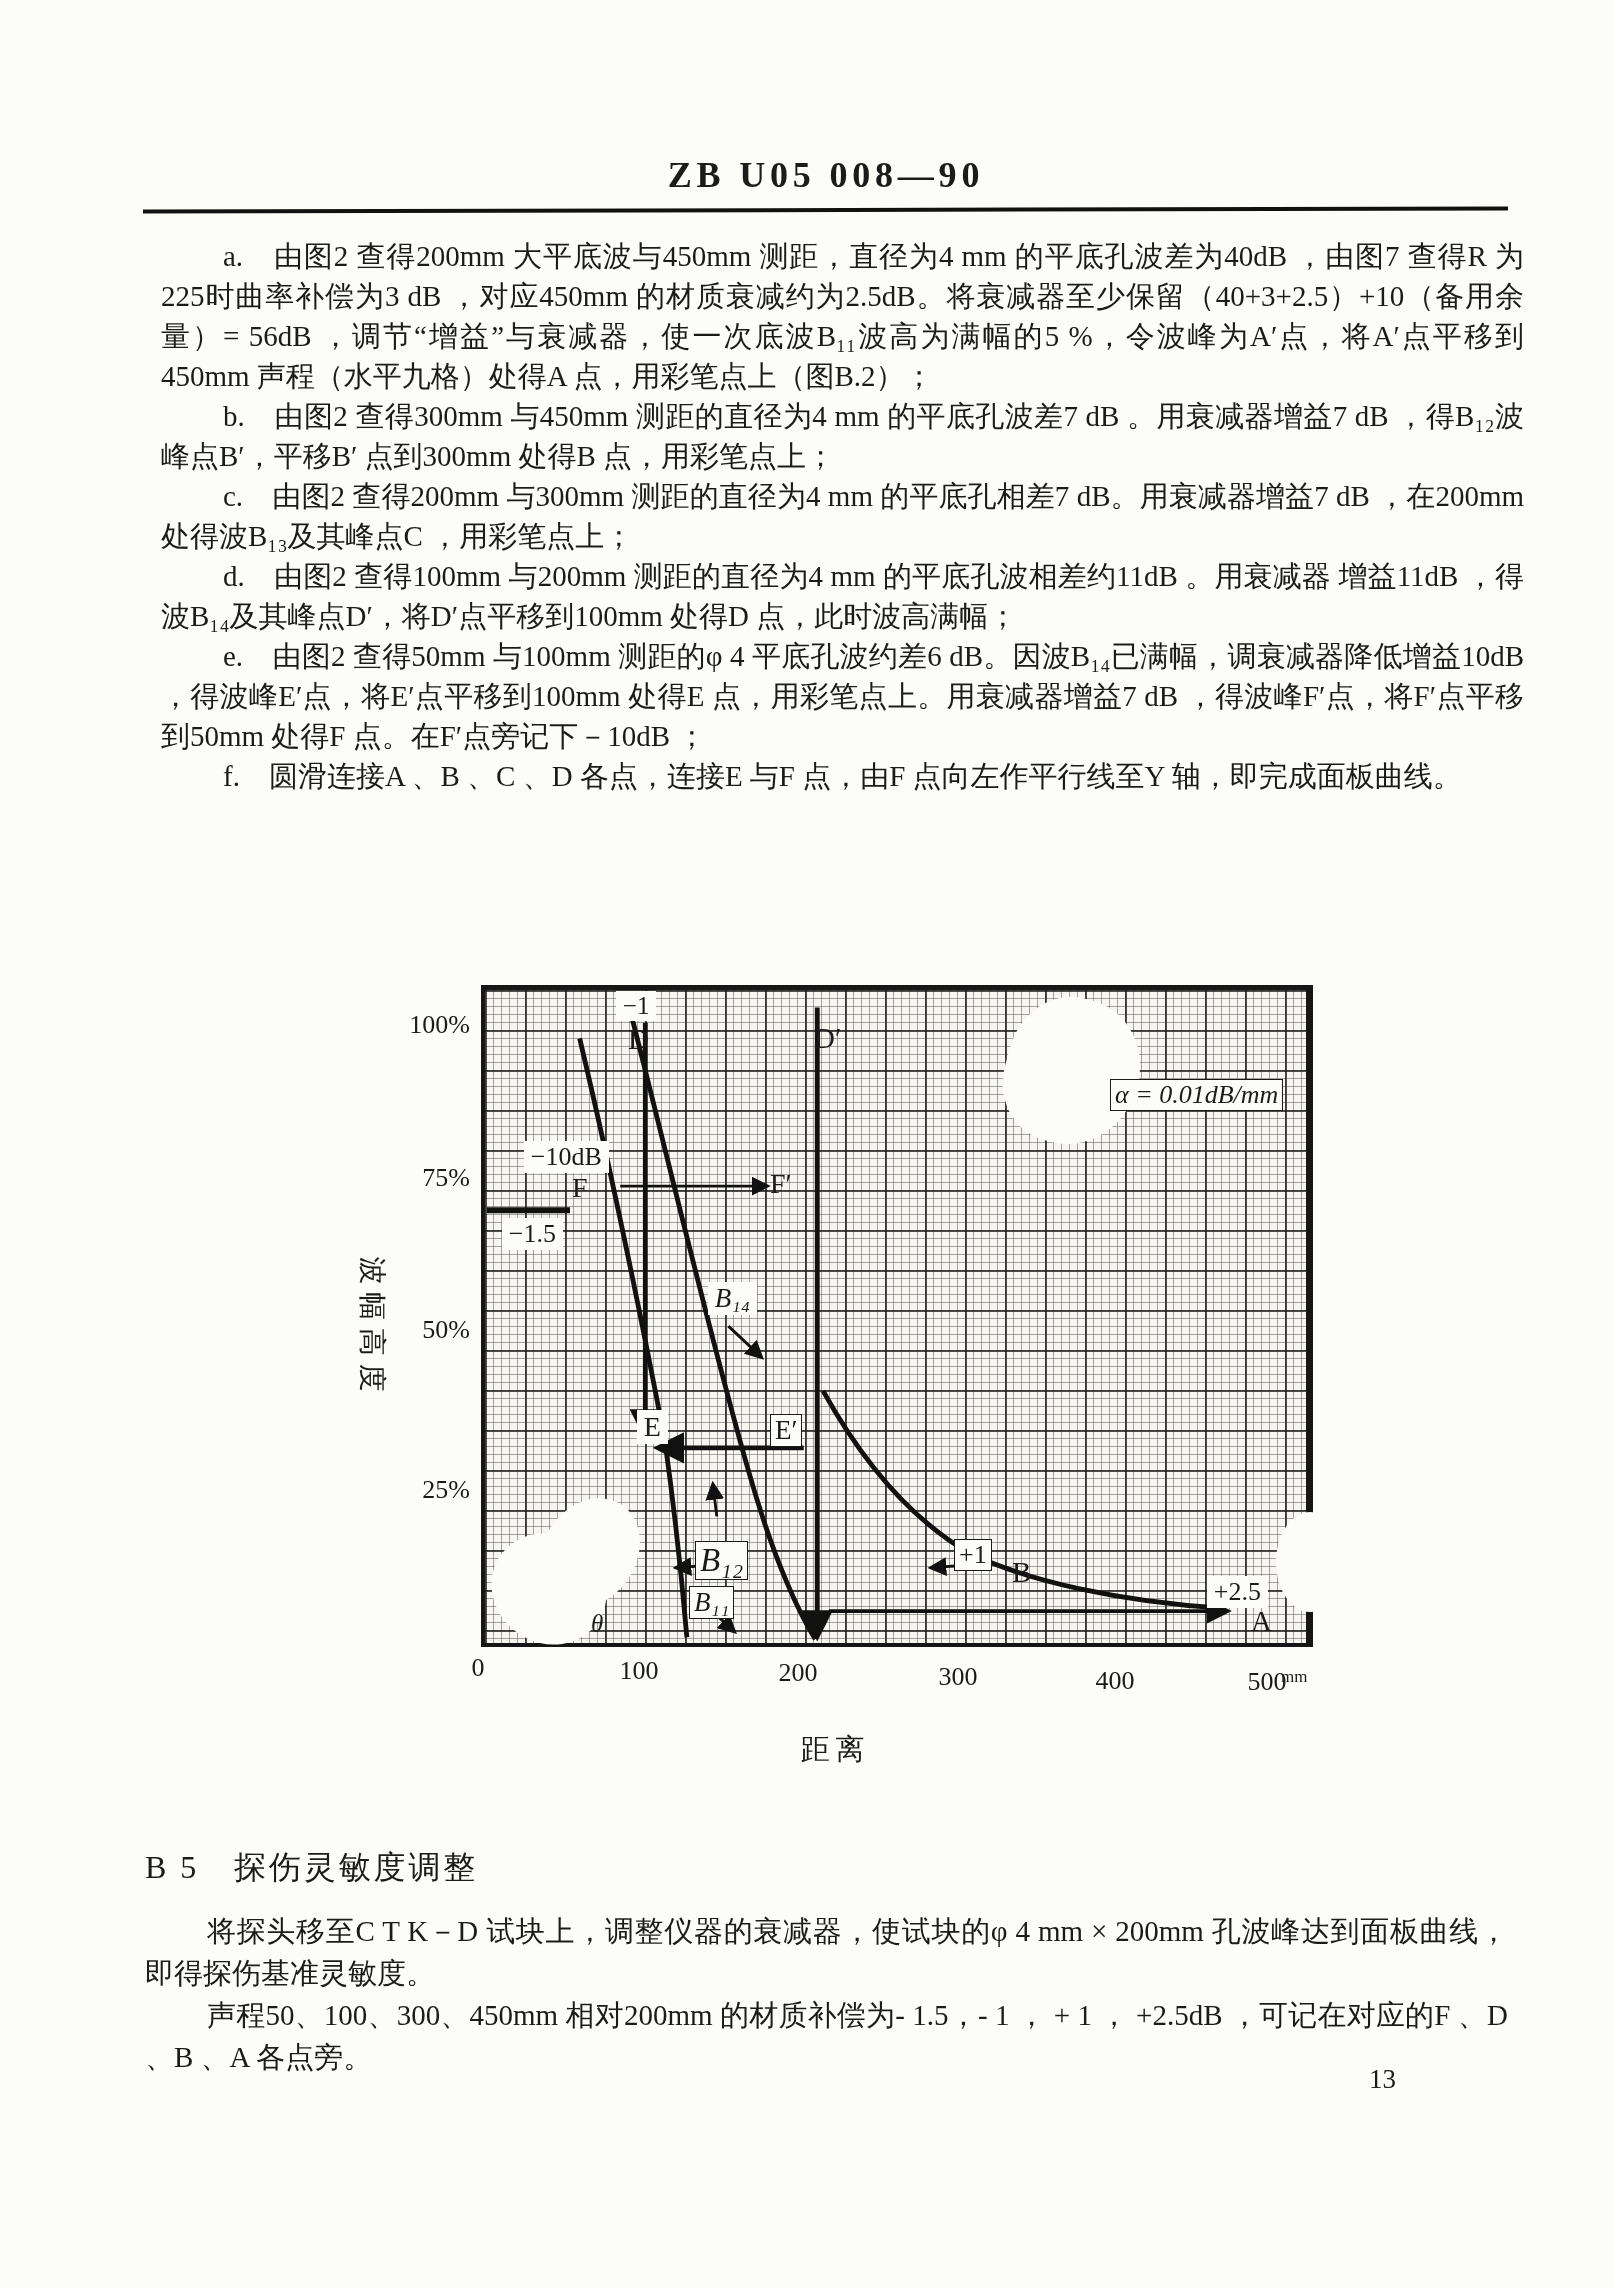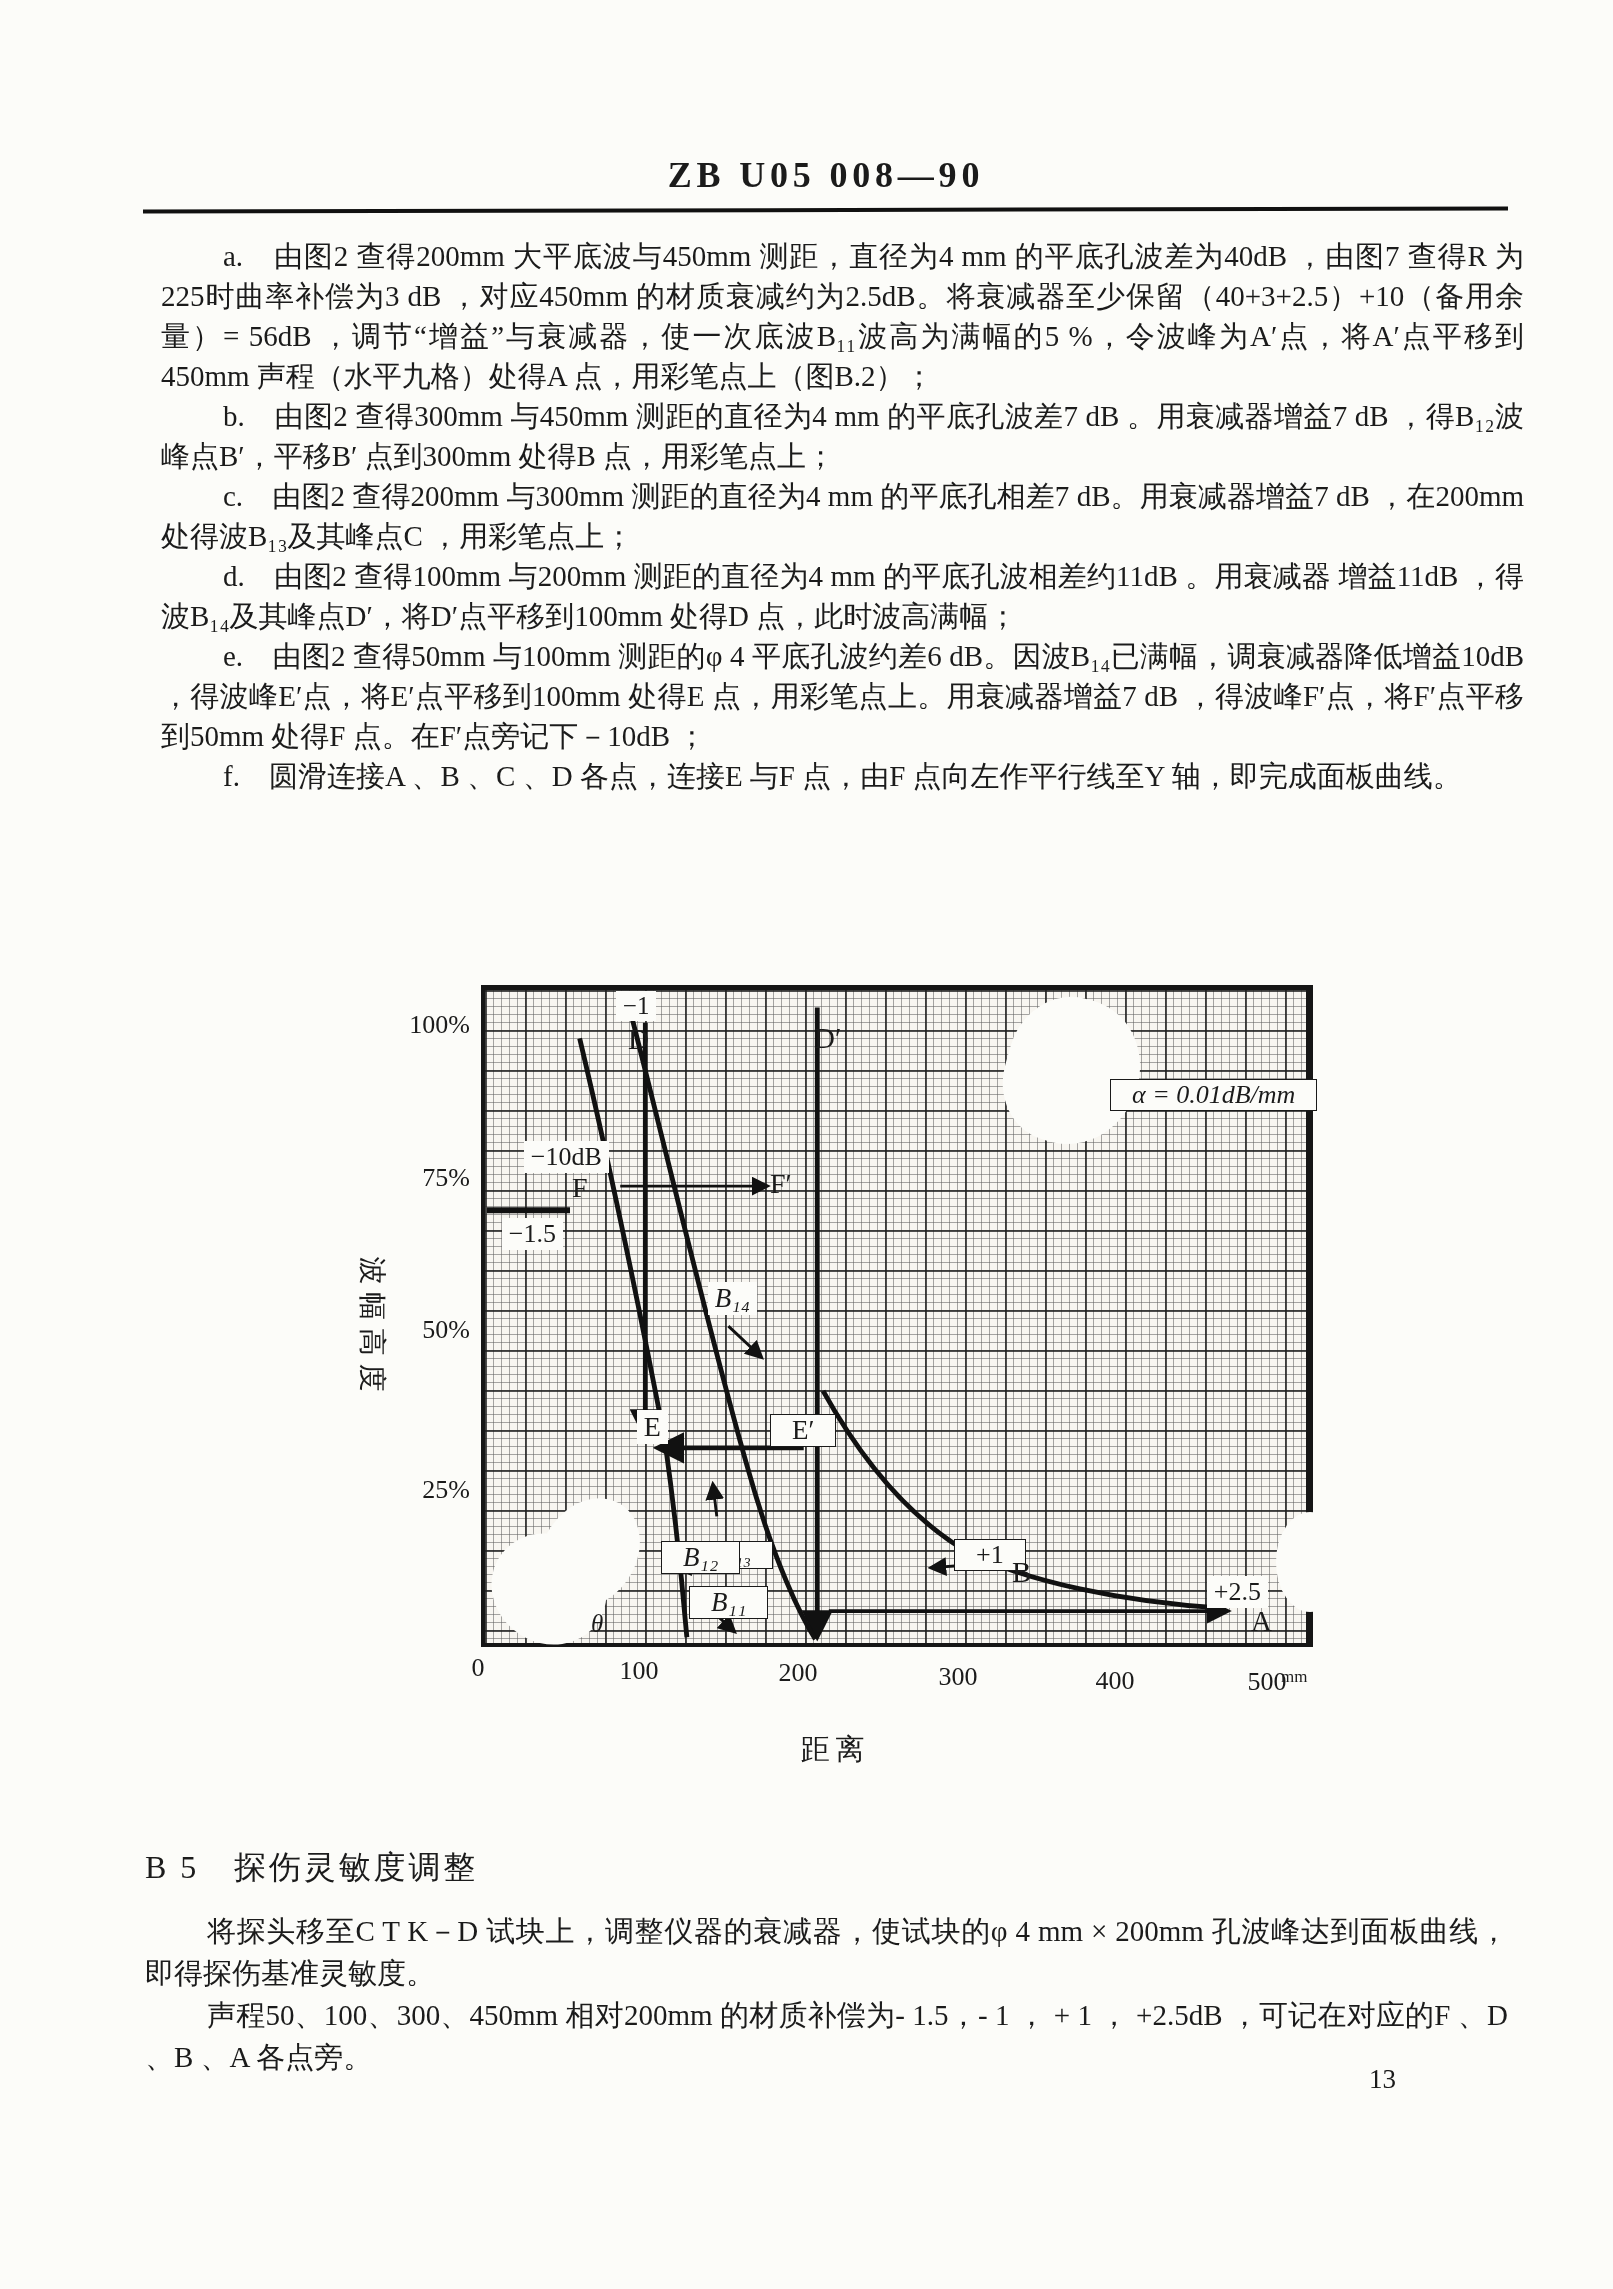"α = 0.01dB/mm" .bbox { padding: 0px 21px -> 0px 4px }
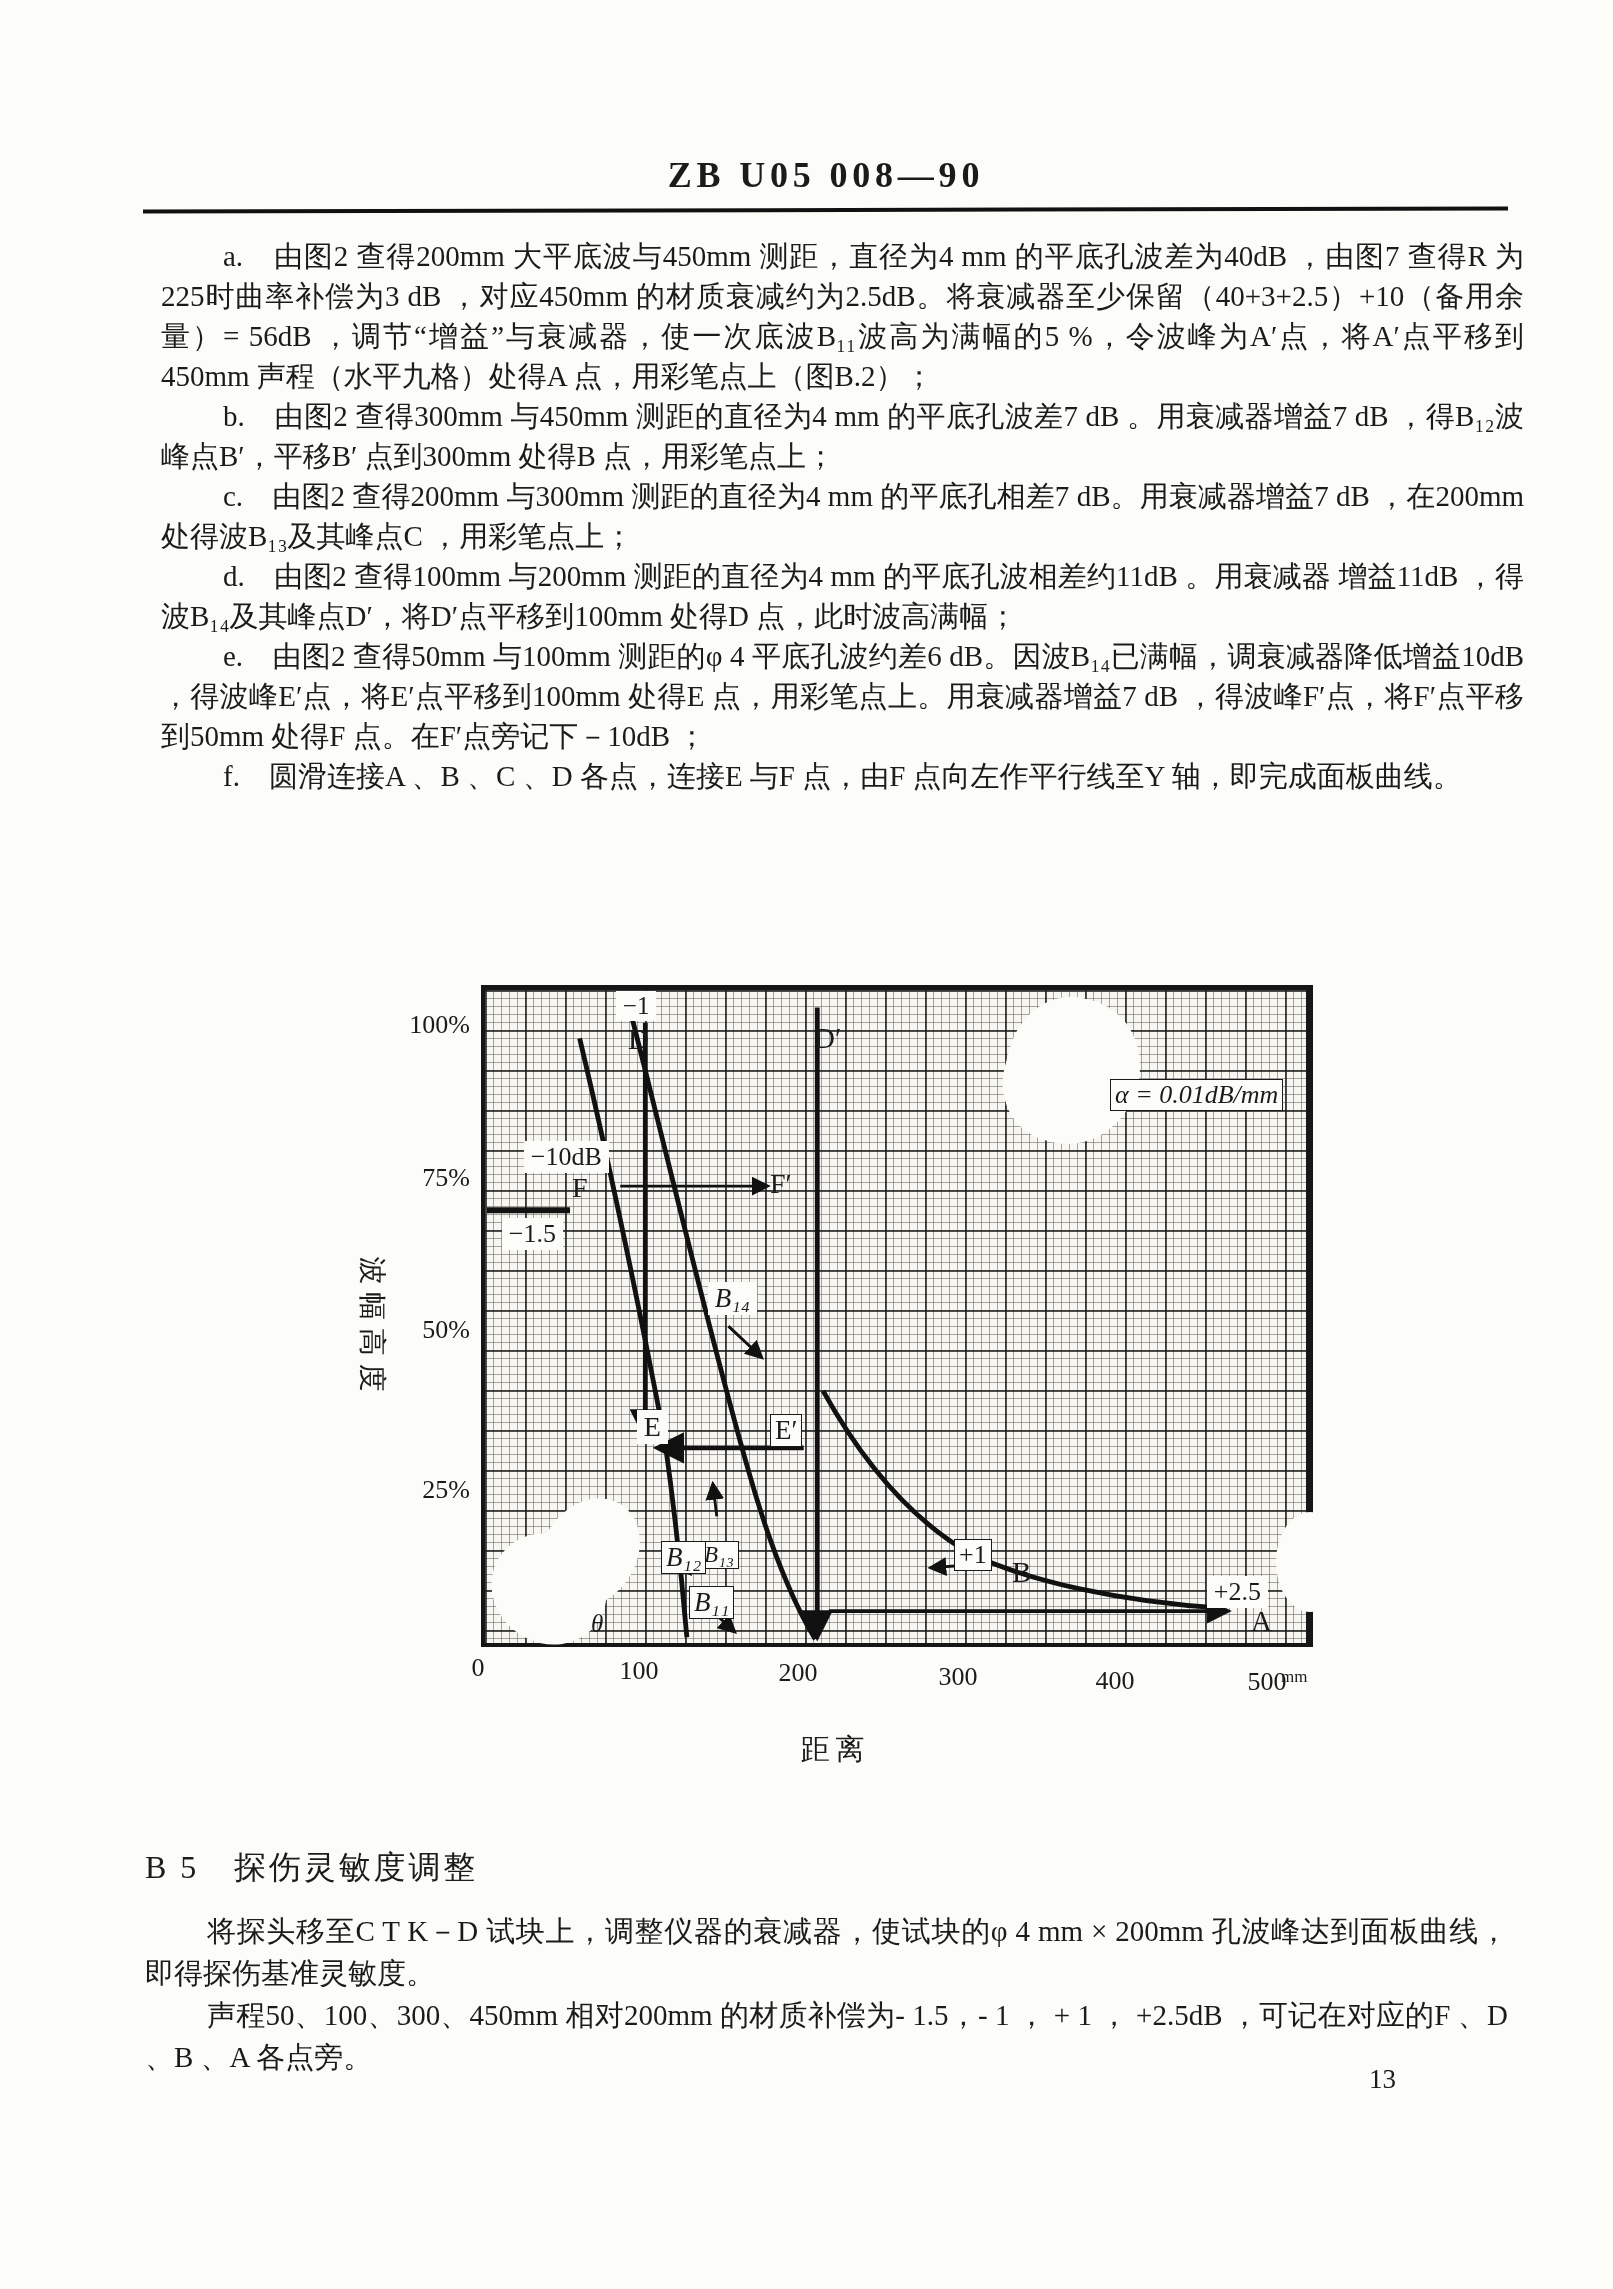"B₁₂" div.flab { font-size: 27px -> 33px; left: 661px -> 695px }
